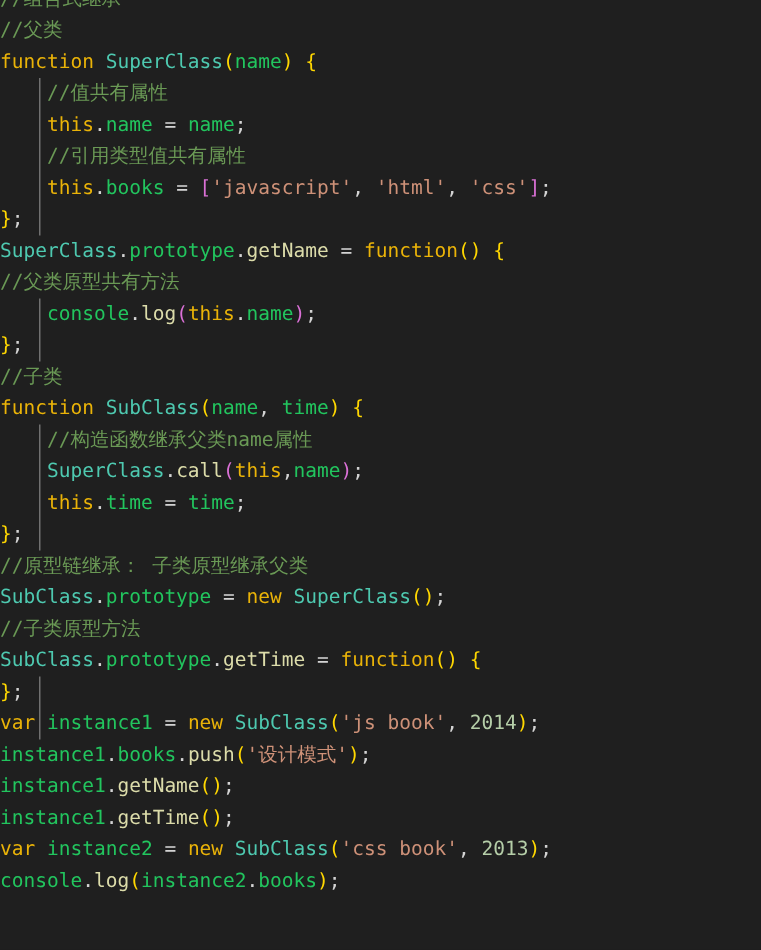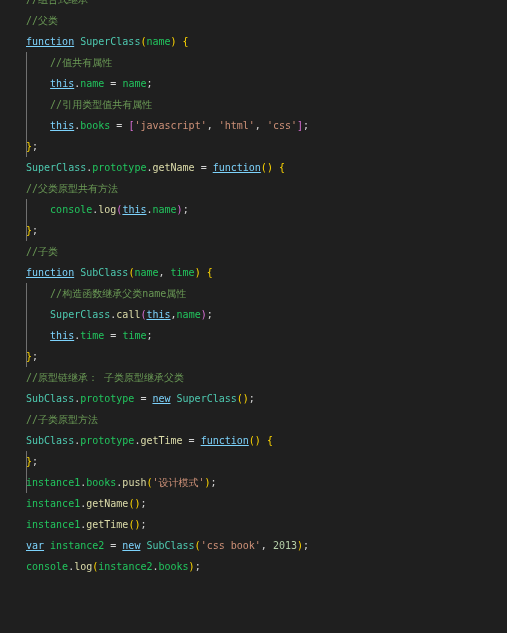"//父类" .line { font-size: 10px -> 13px; padding-left: 26px -> none }
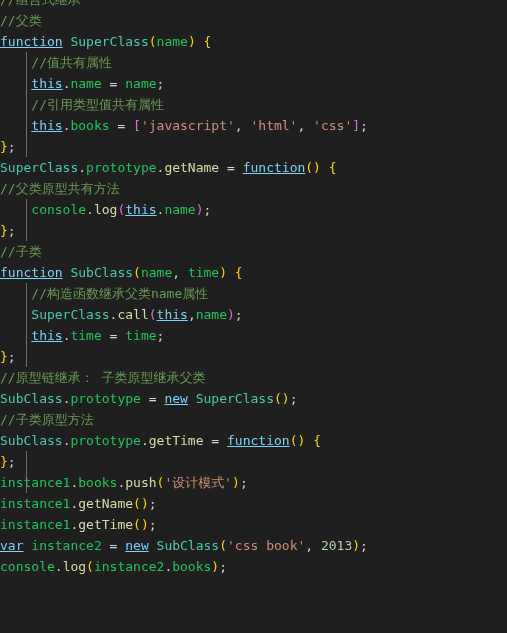"function" .kw { color: #7dd3fc -> #eab308; text-decoration: underline -> none }
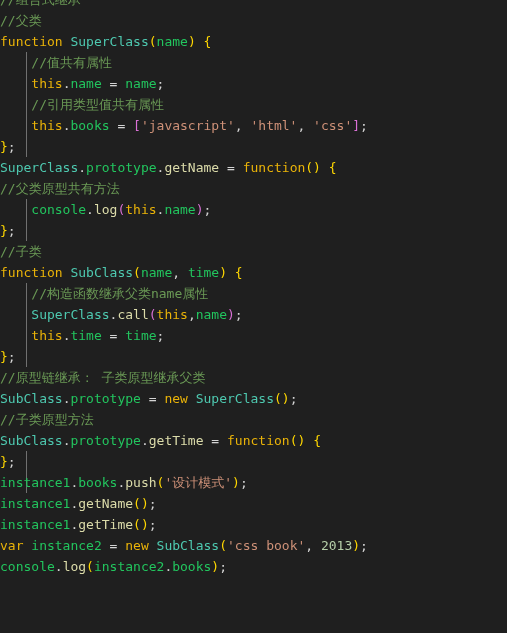"var instance1 = new SubClass('js" div.line { html: none -> <div><span>var</span><span> </span><span>instance1</span><span> = </span><span>new</span><span> </span><span>SubClass</span><span>(</span><span>'js book'</span><span>, </span><span>2014</span><span>)</span><span>;</span></div> }
